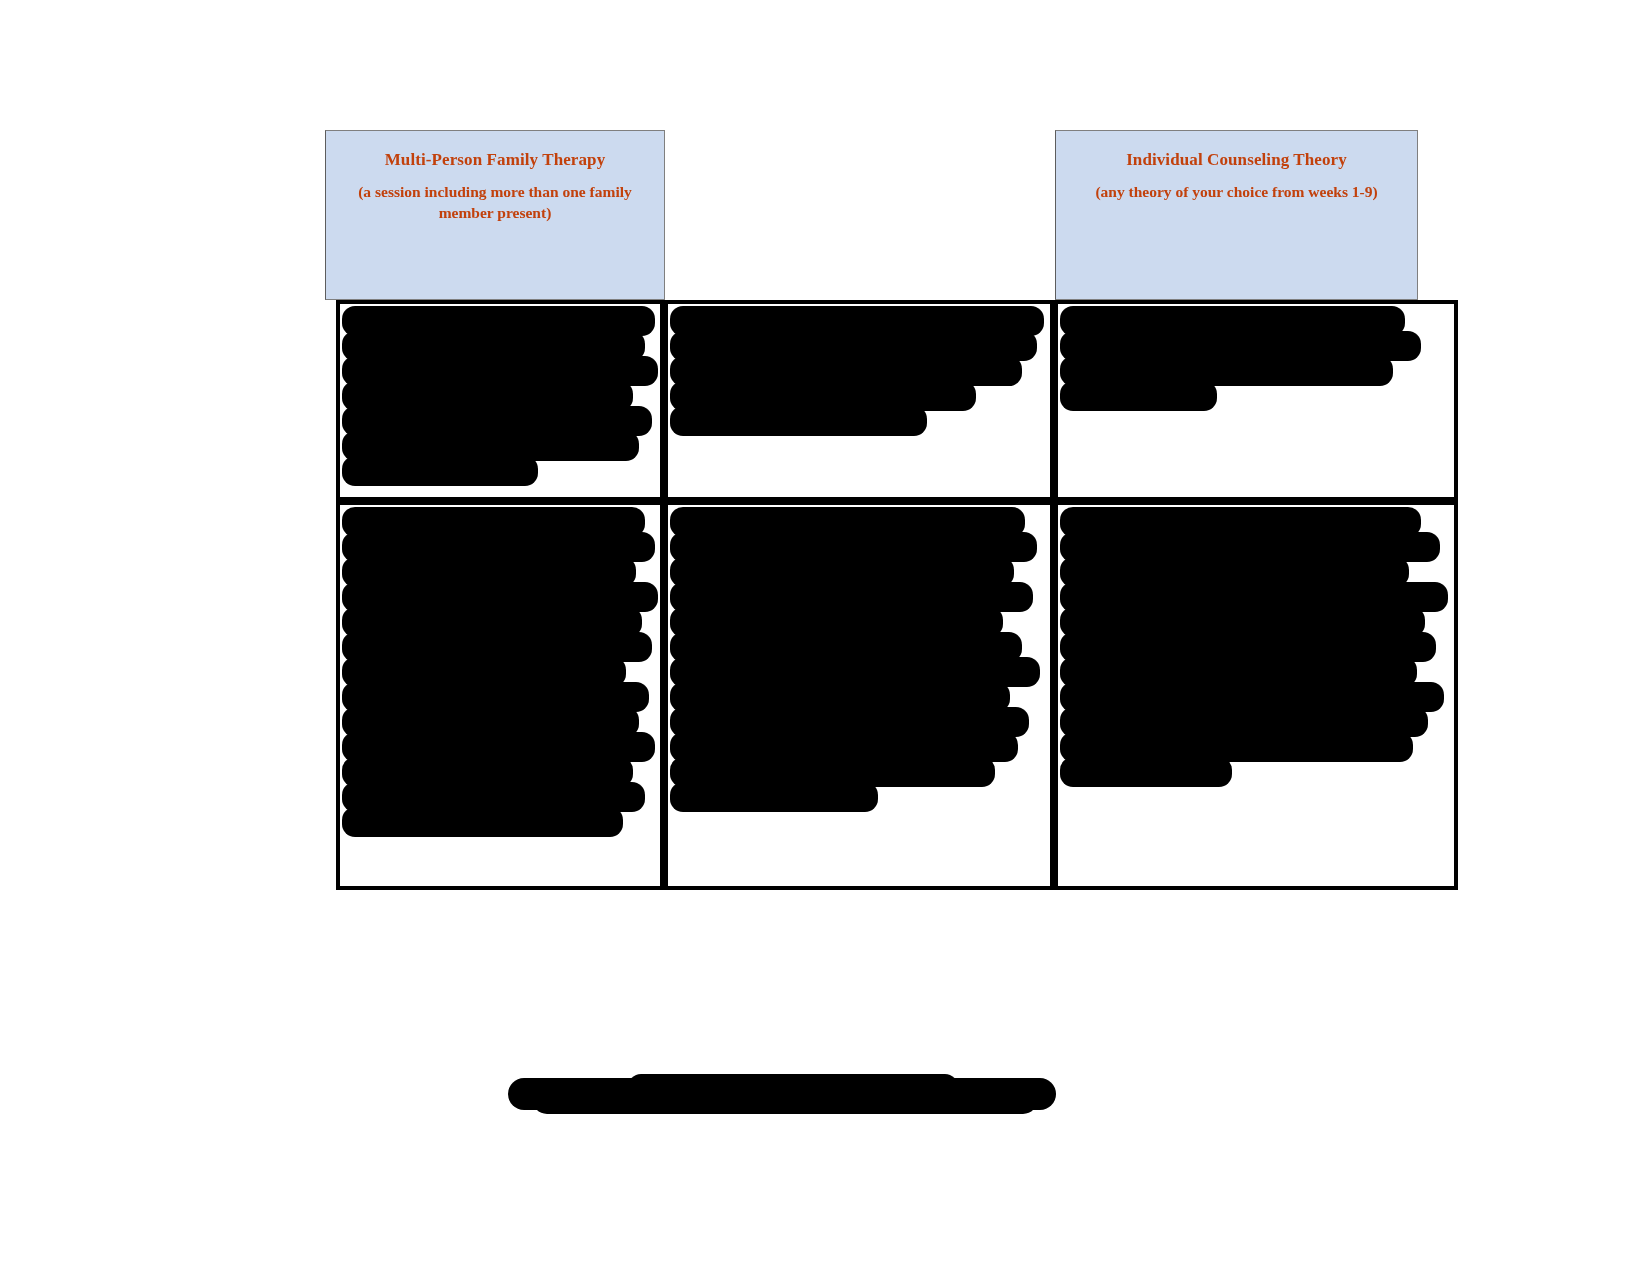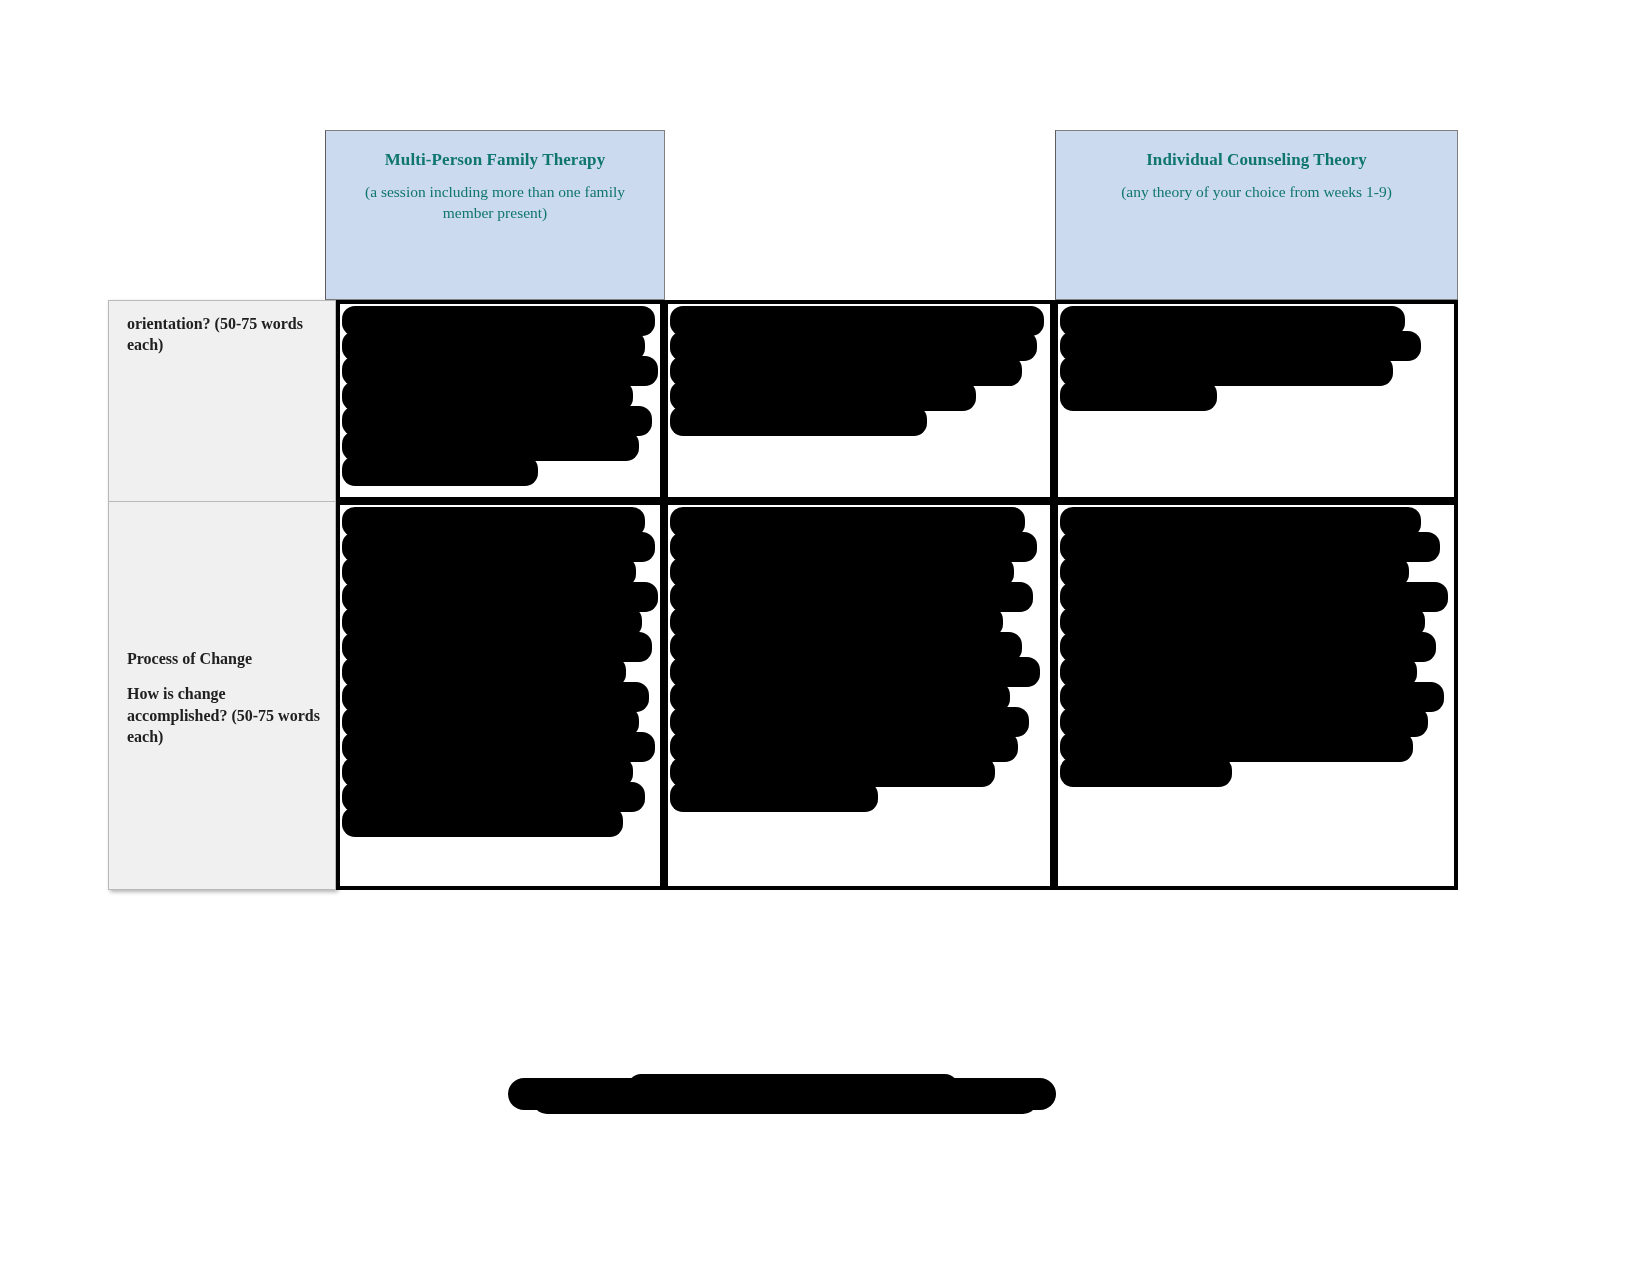"Multi-Person Family Therapy" .hcell { color: #0f766e -> #c2410c }
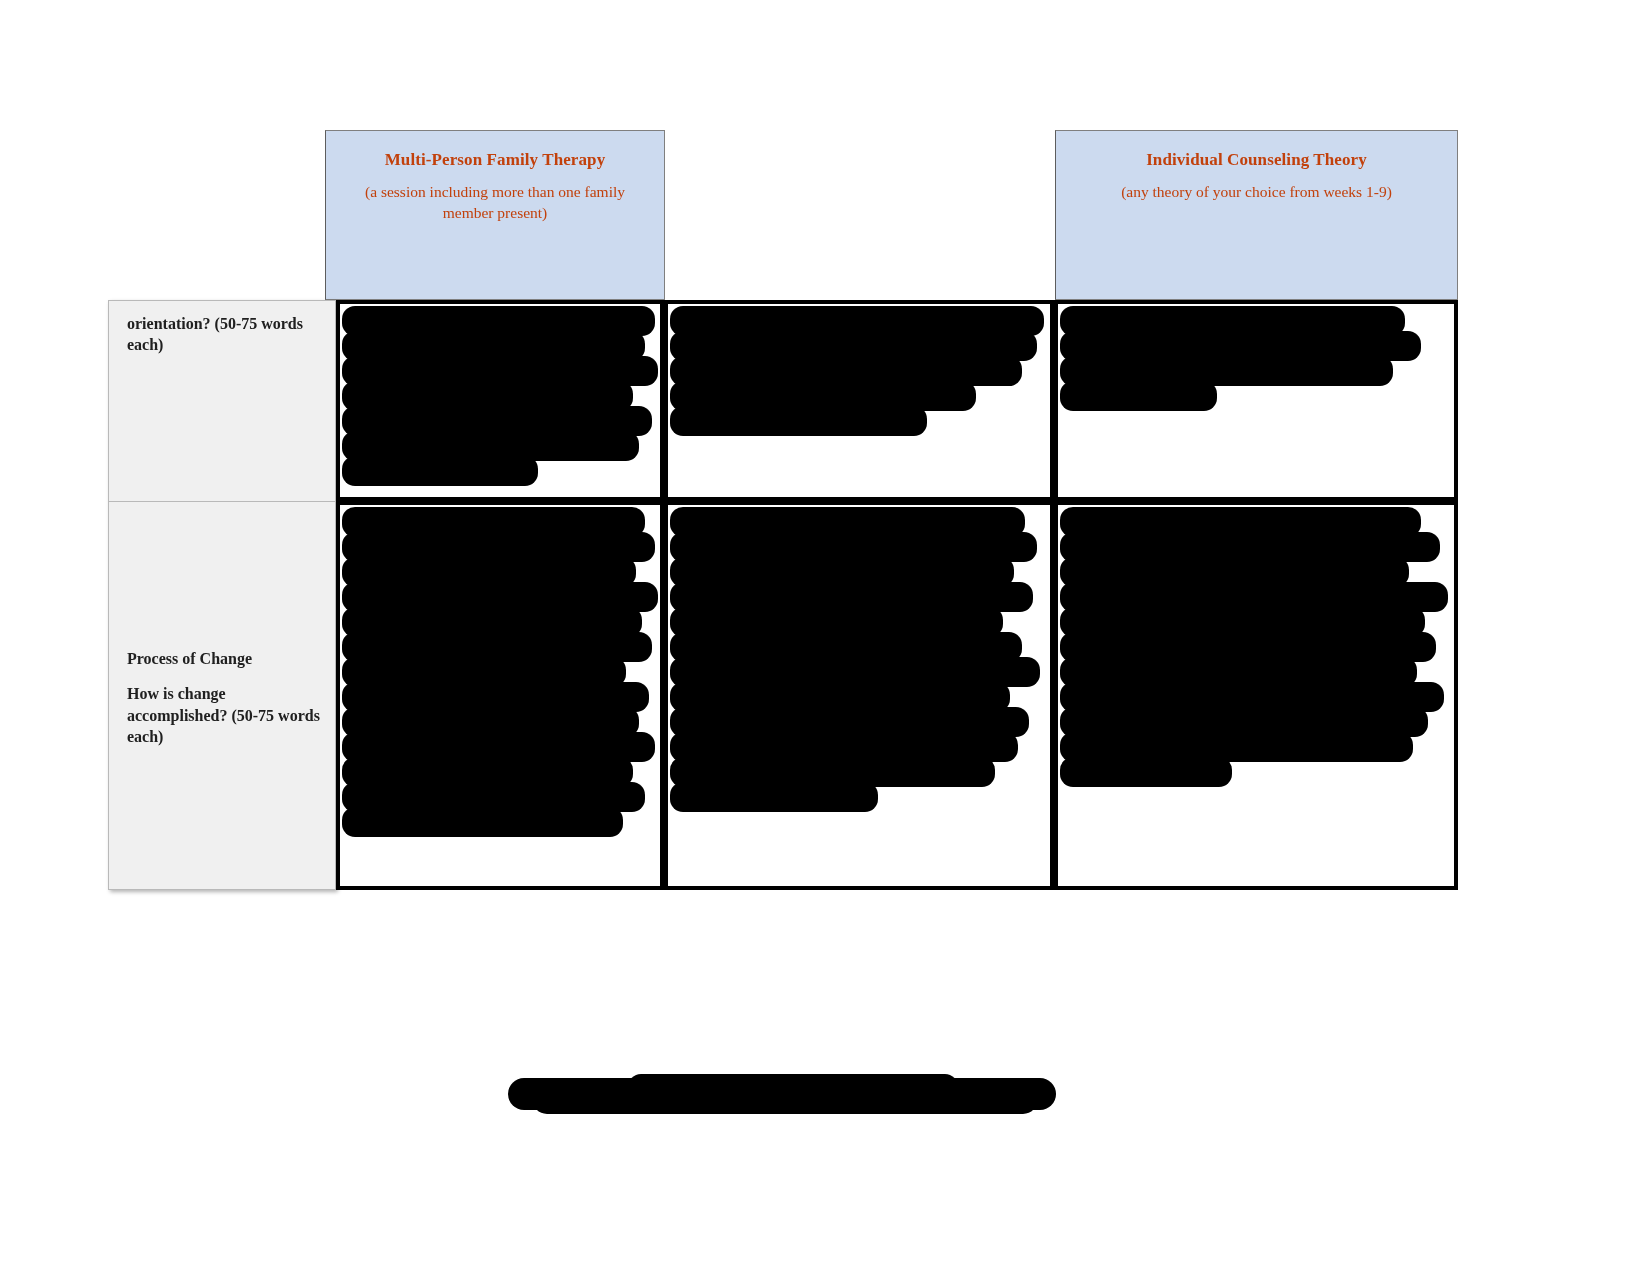"Individual Counseling Theory" .hcell.c3 { width: 403px -> 363px }
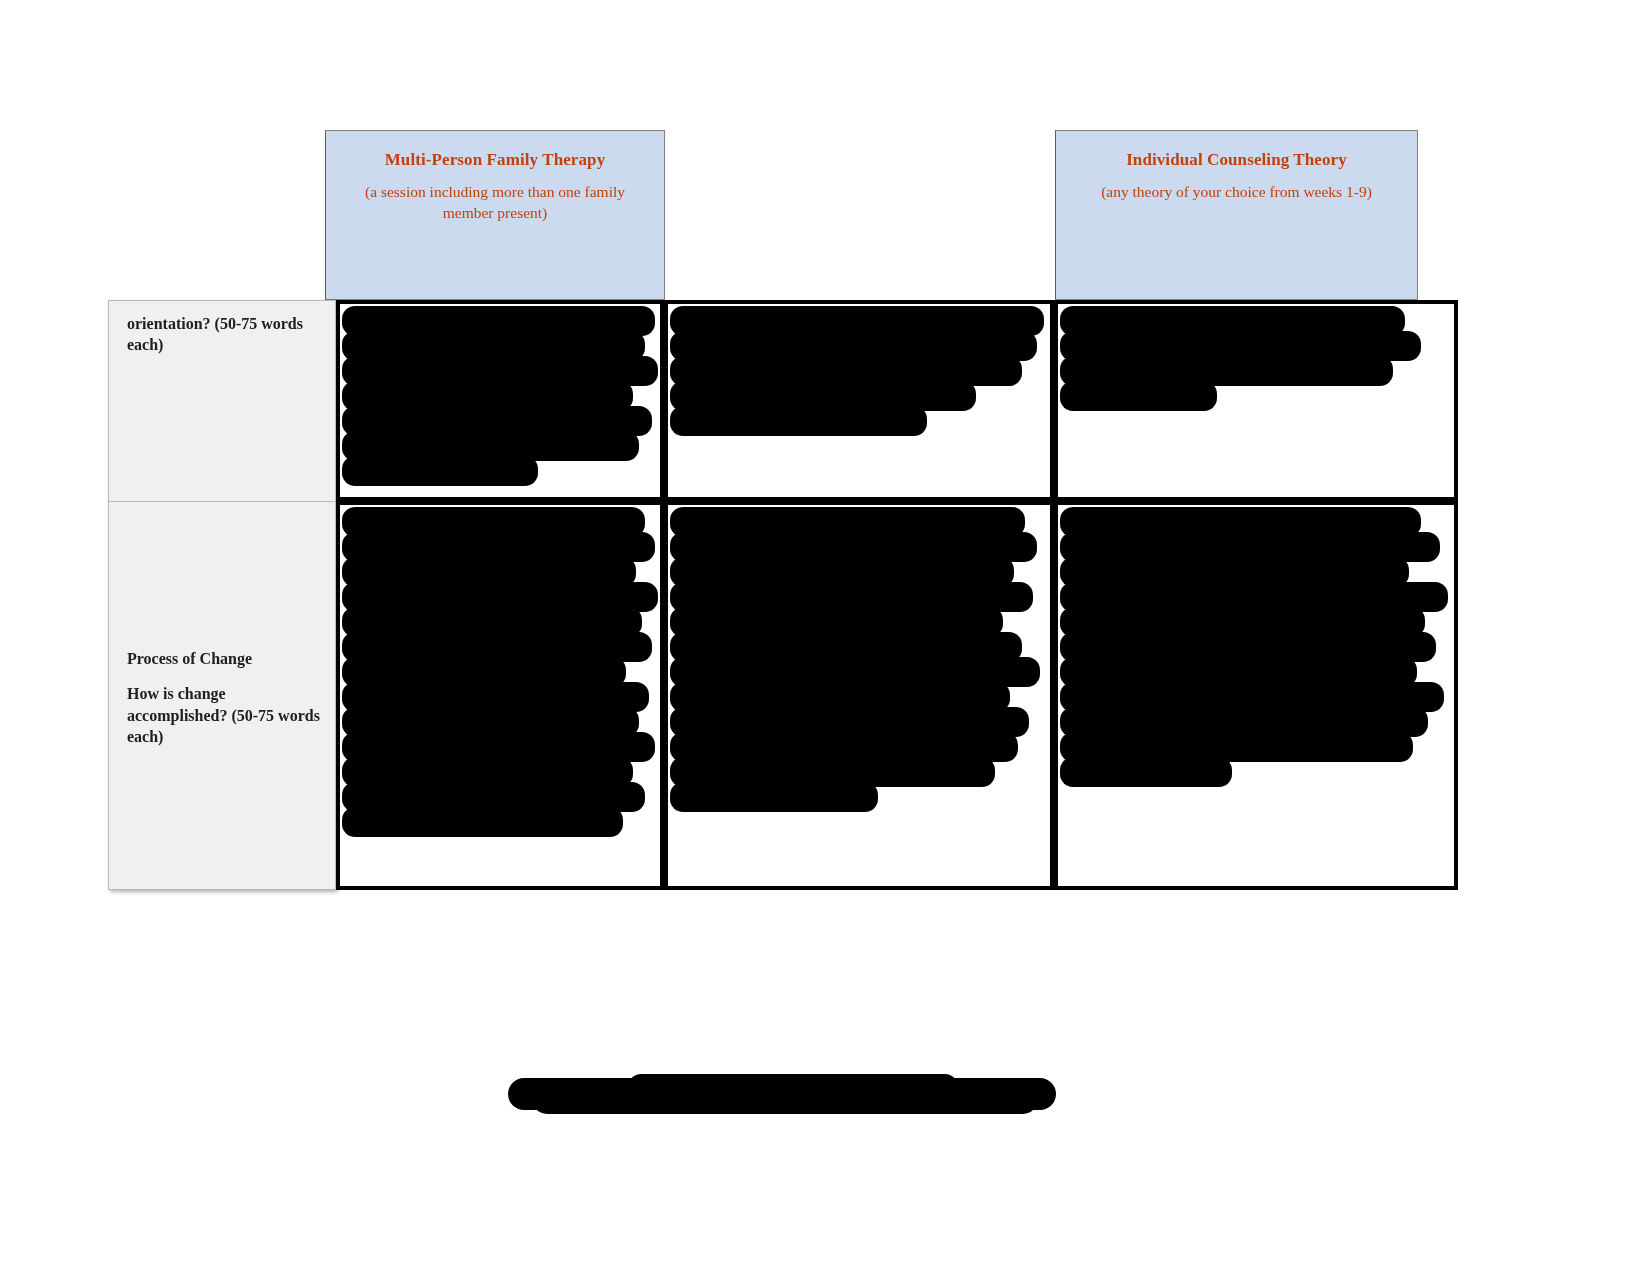"(a session including more than" .hcell .hsub { font-weight: normal -> bold }
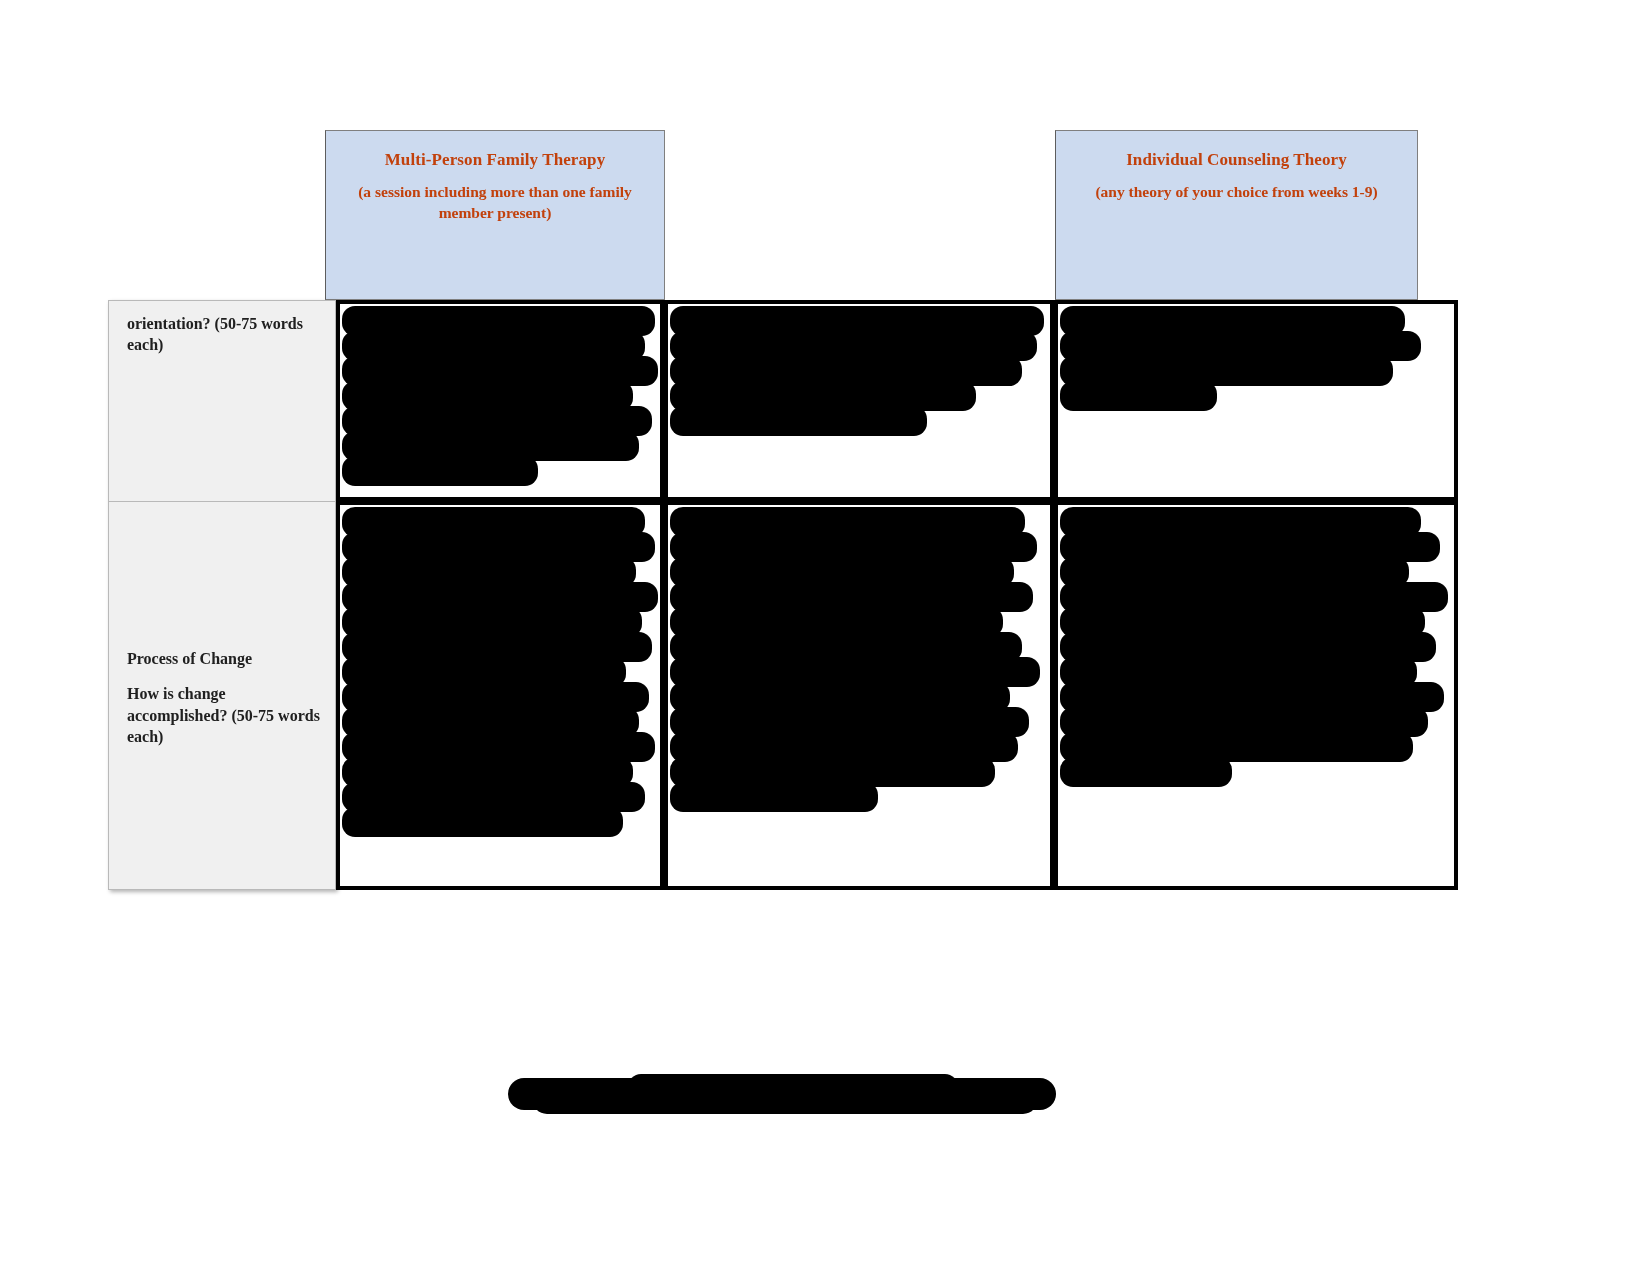"orientation? (50-75 words each)" div.label-col { html: <div> <div> <div>orientation? (50-75 words each)</div> </div> <div> <div>Process of Change</div> <div></div> <div>How is change accomplished? (50-75 words each)</div> </div> </div> -> none }
